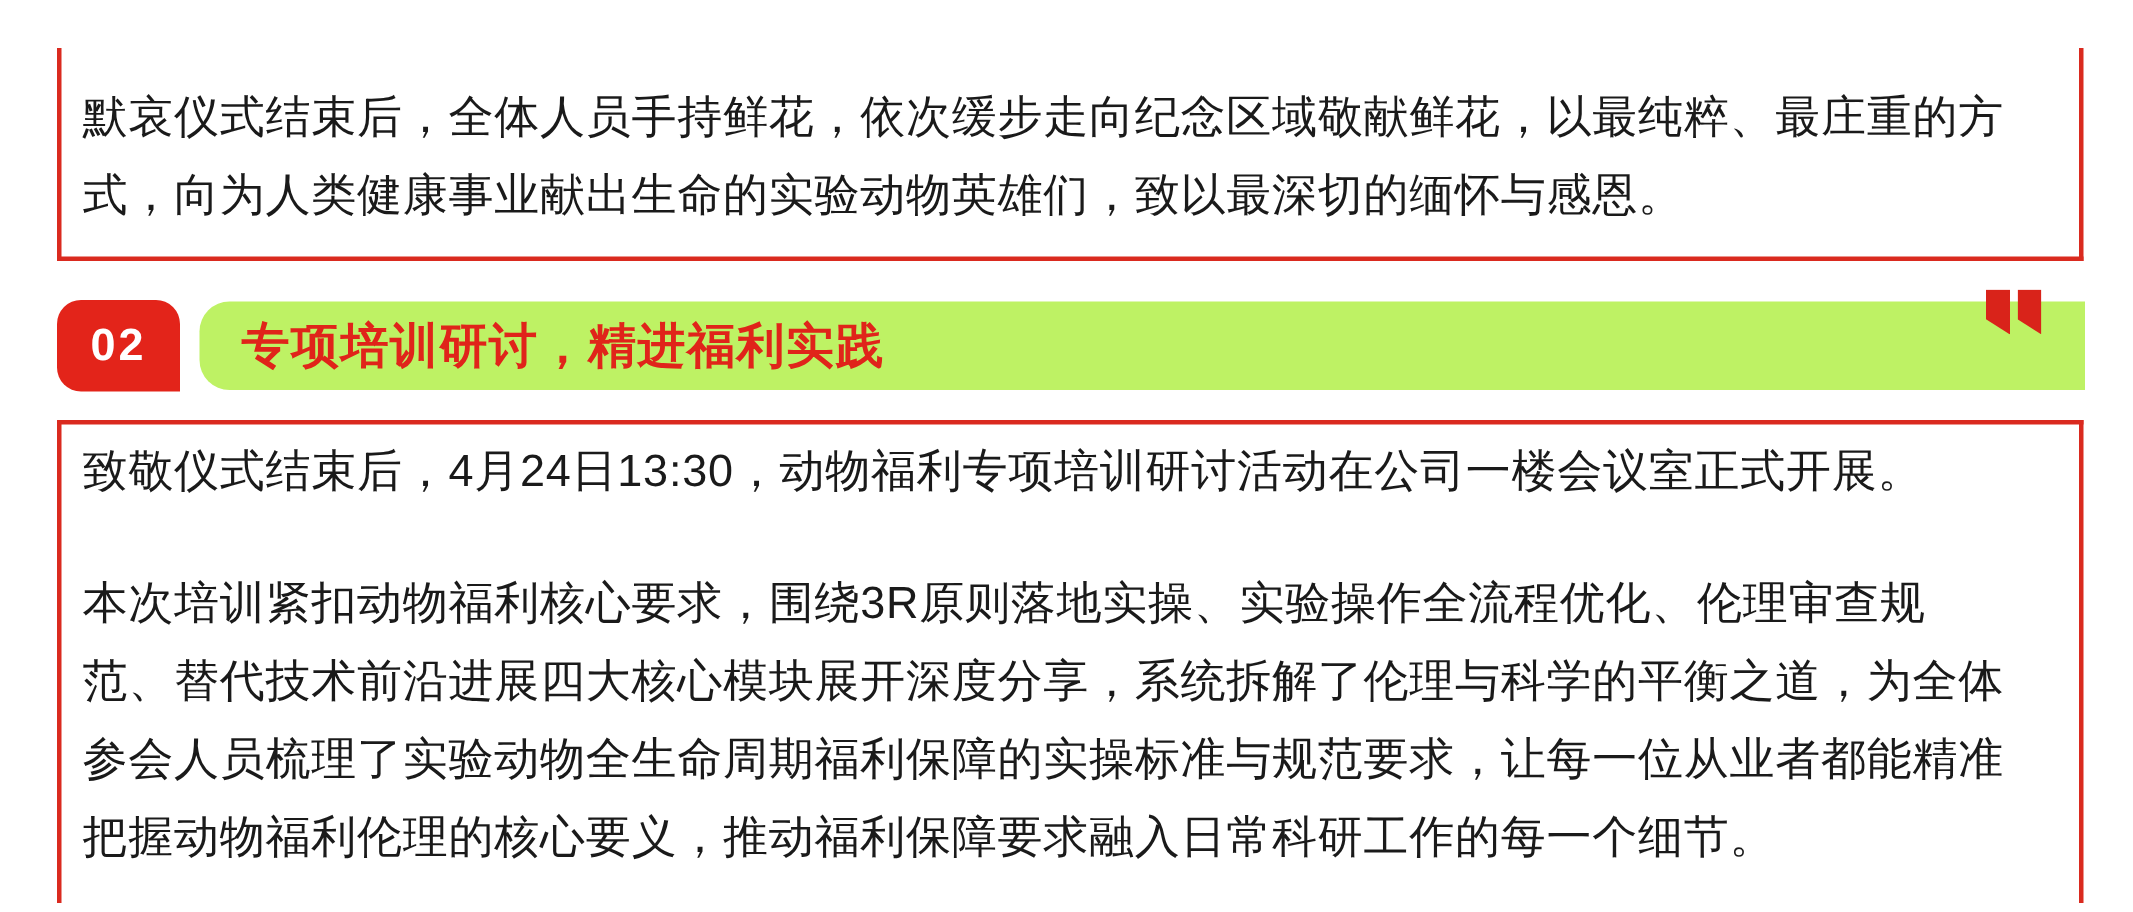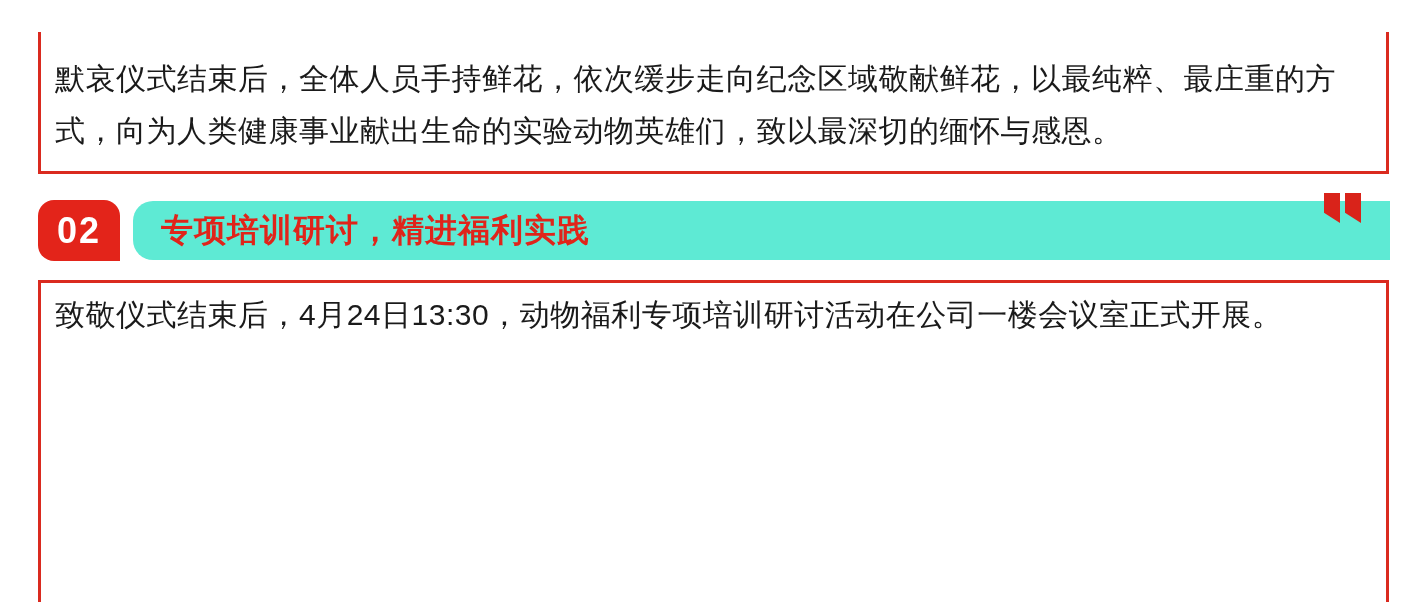"02" .section-badge { font-size: 36px -> 30px }
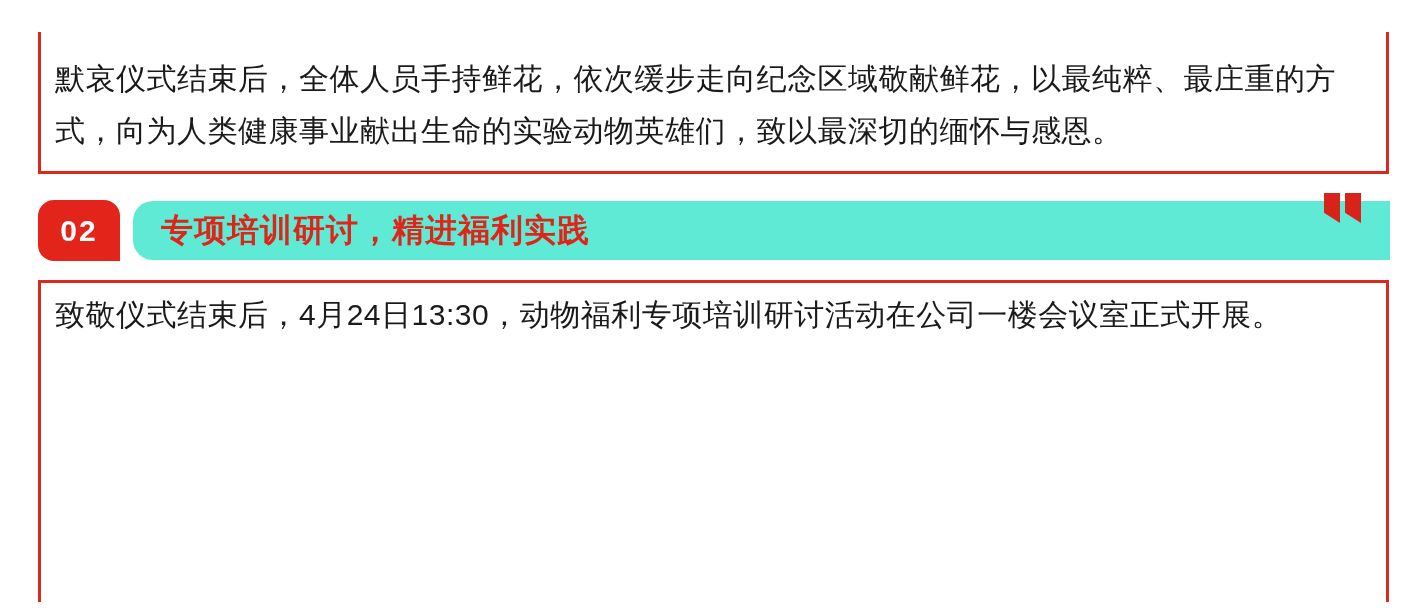"专项培训研讨，精进福利实践" .section-strip { background: #5eead4 -> #bef264 }
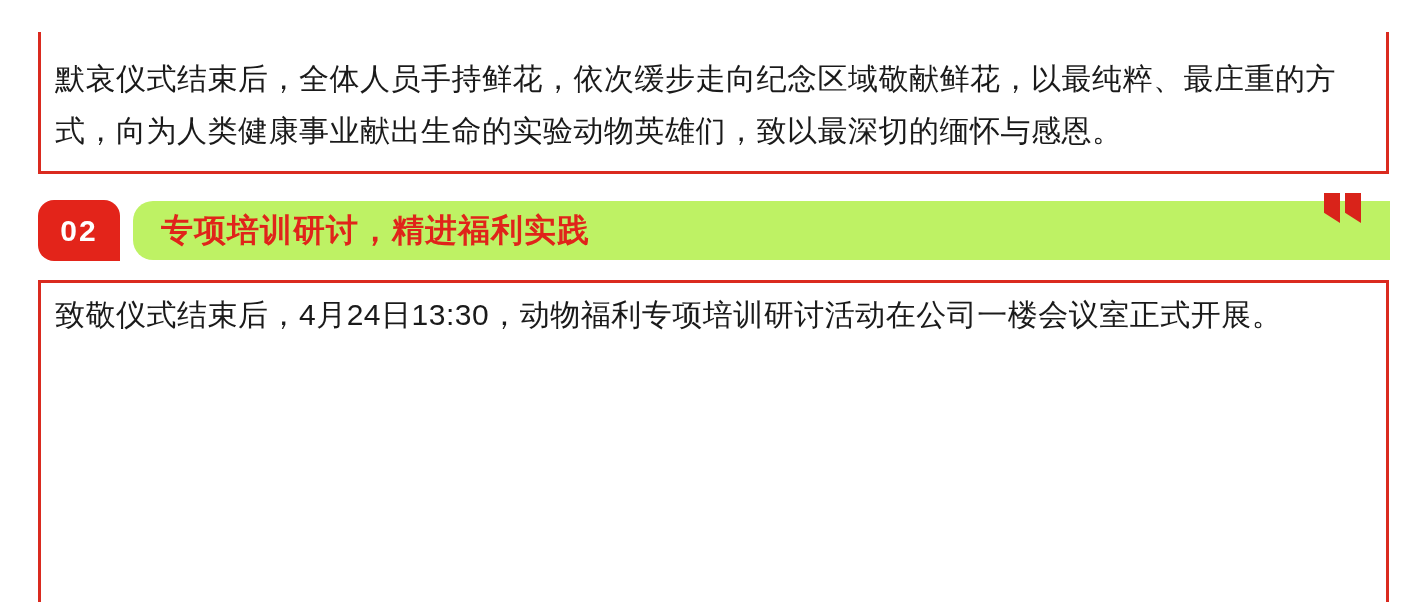"本次培训紧扣动物福利核心要求，围绕3R原则落地实操、实验操作全流程优化、伦理审查" p.para { html: none -> <p>本次培训紧扣动物福利核心要求，围绕3R原则落地实操、实验操作全流程优化、伦理审查规 范、替代技术前沿进展四大核心模块展开深度分享，系统拆解了伦理与科学的平衡之道，为全体 参会人员梳理了实验动物全生命周期福利保障的实操标准与规范要求，让每一位从业者都能精准 把握动物福利伦理的核心要义，推动福利保障要求融入日常科研工作的每一个细节。</p> }
